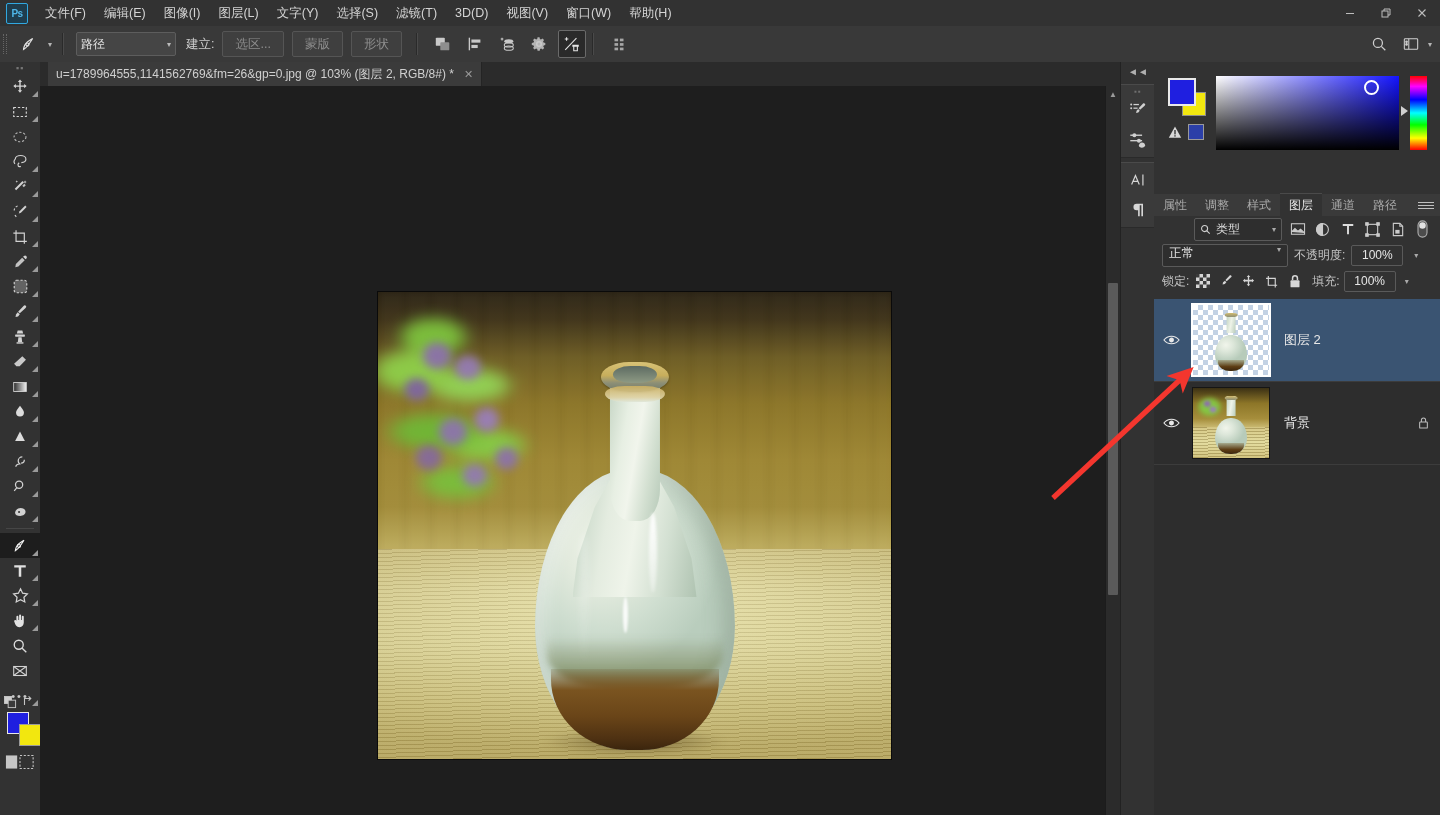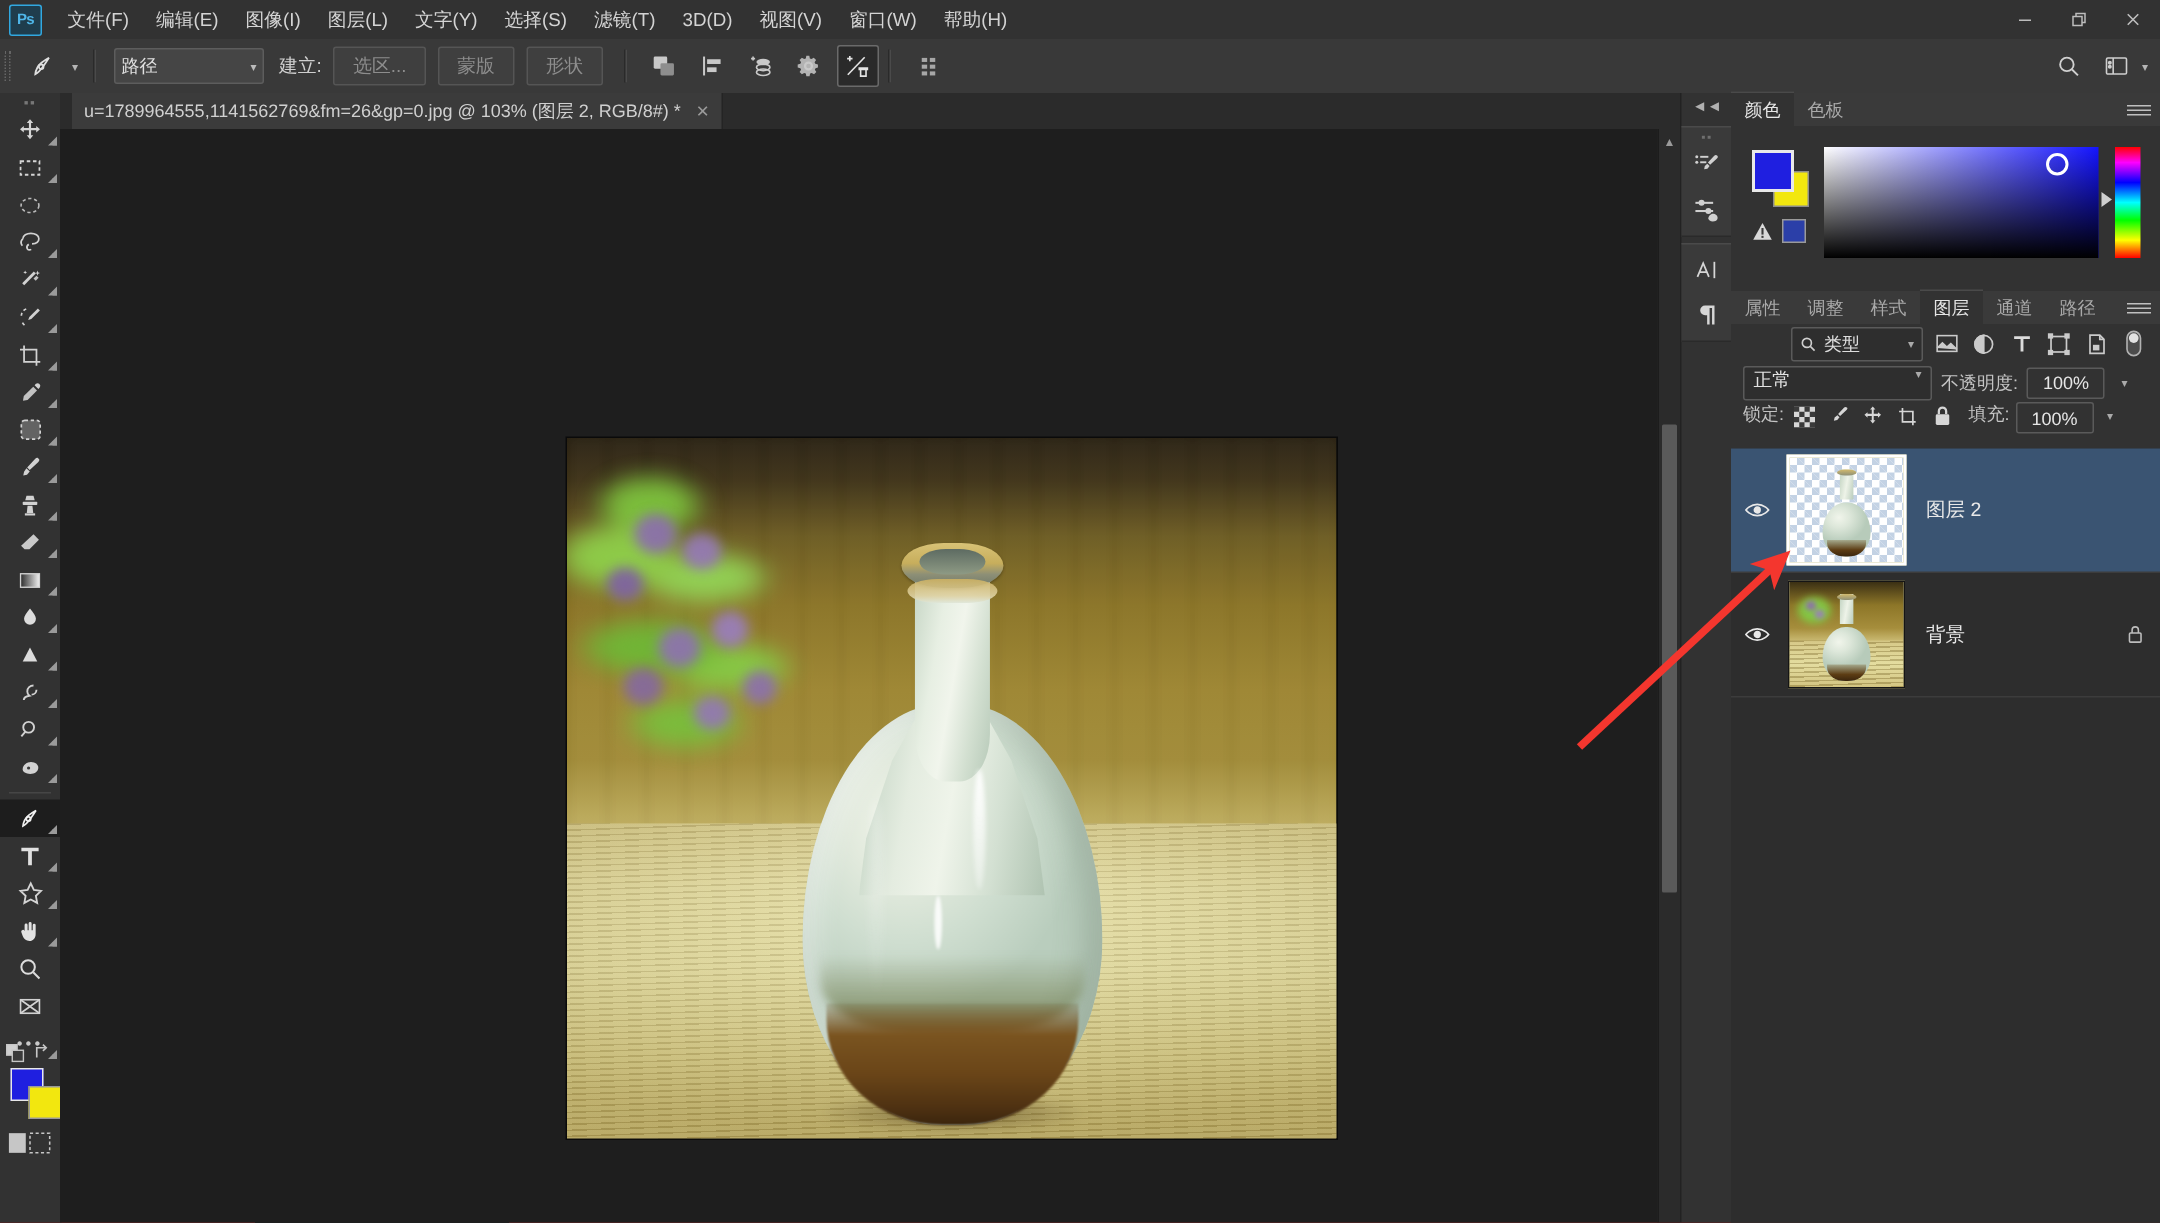"颜色" div.panel-tabs { html: <div> <div>颜色</div> <div>色板</div> <div> <i></i> <i></i> <i></i> </div> </div> -> none }
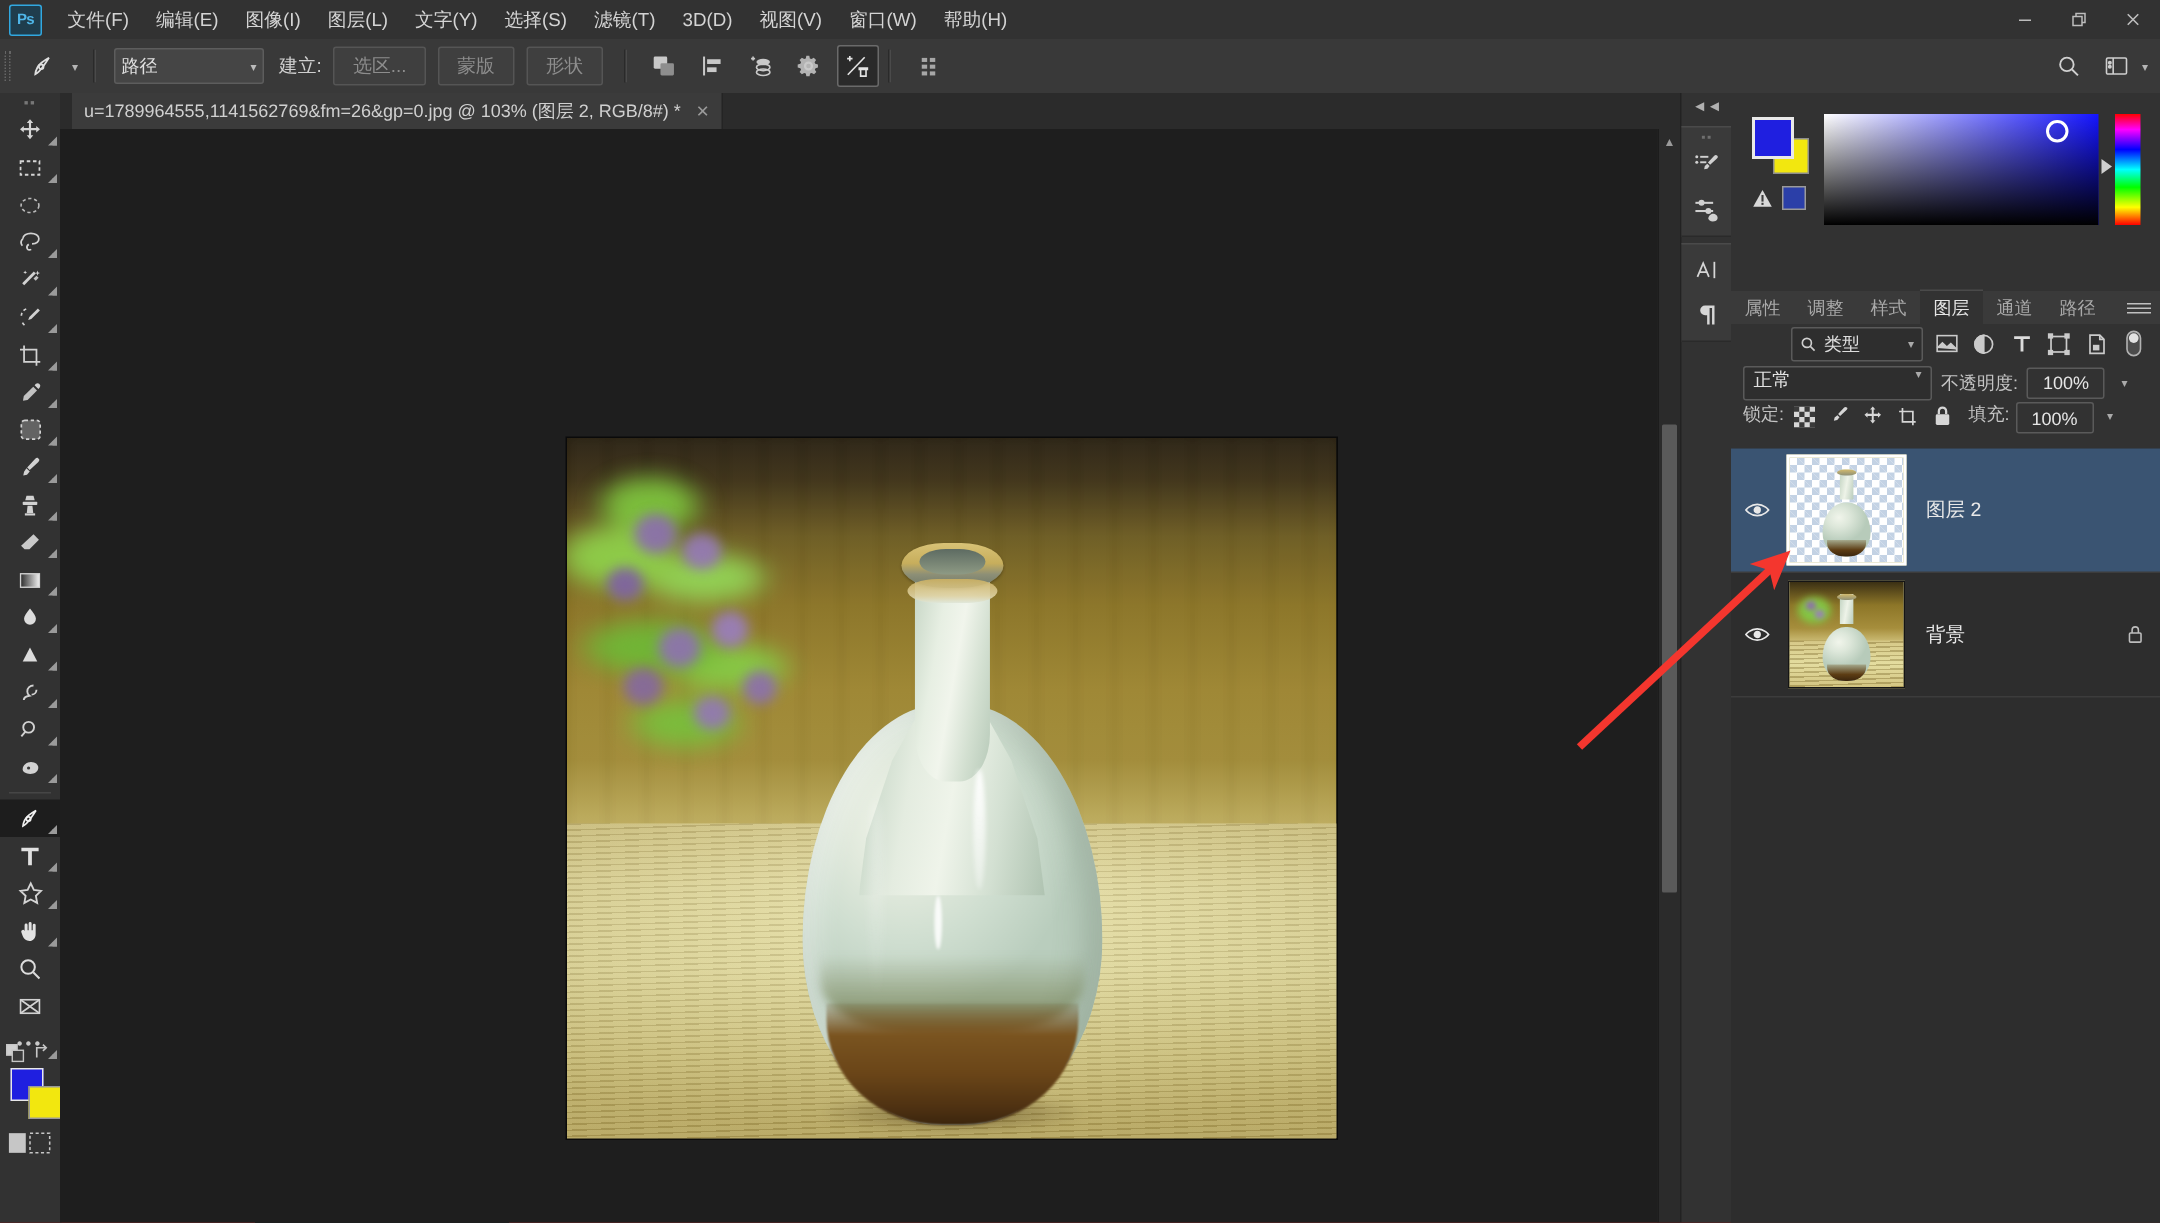"锁定:" .lockrow { align-items: flex-start -> center }
